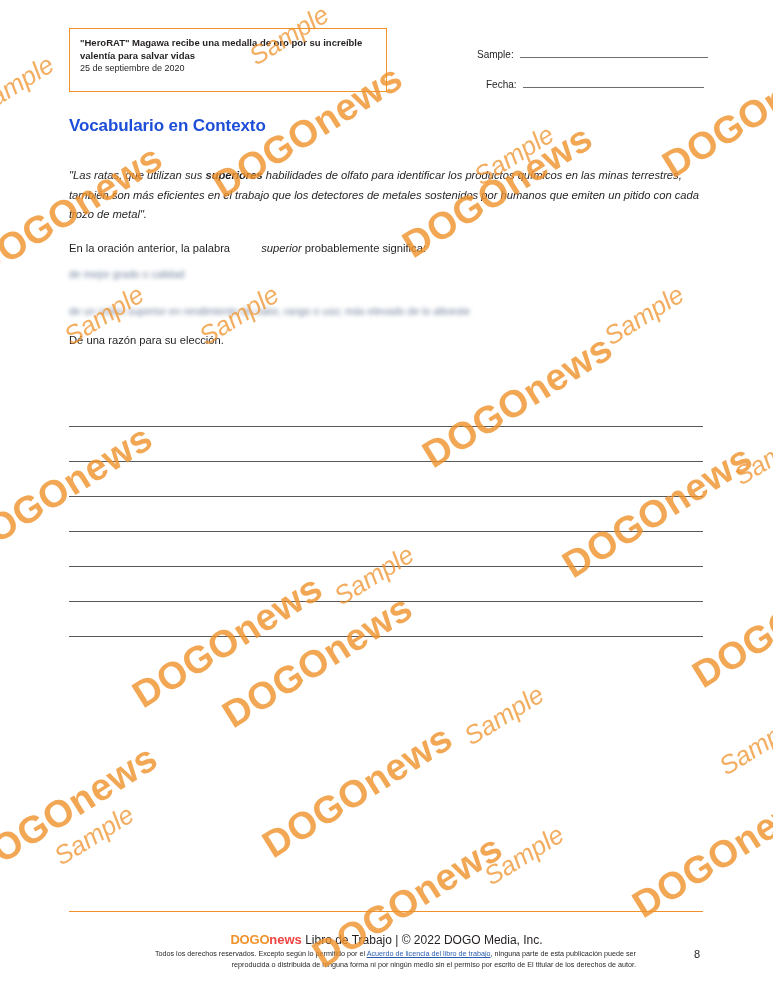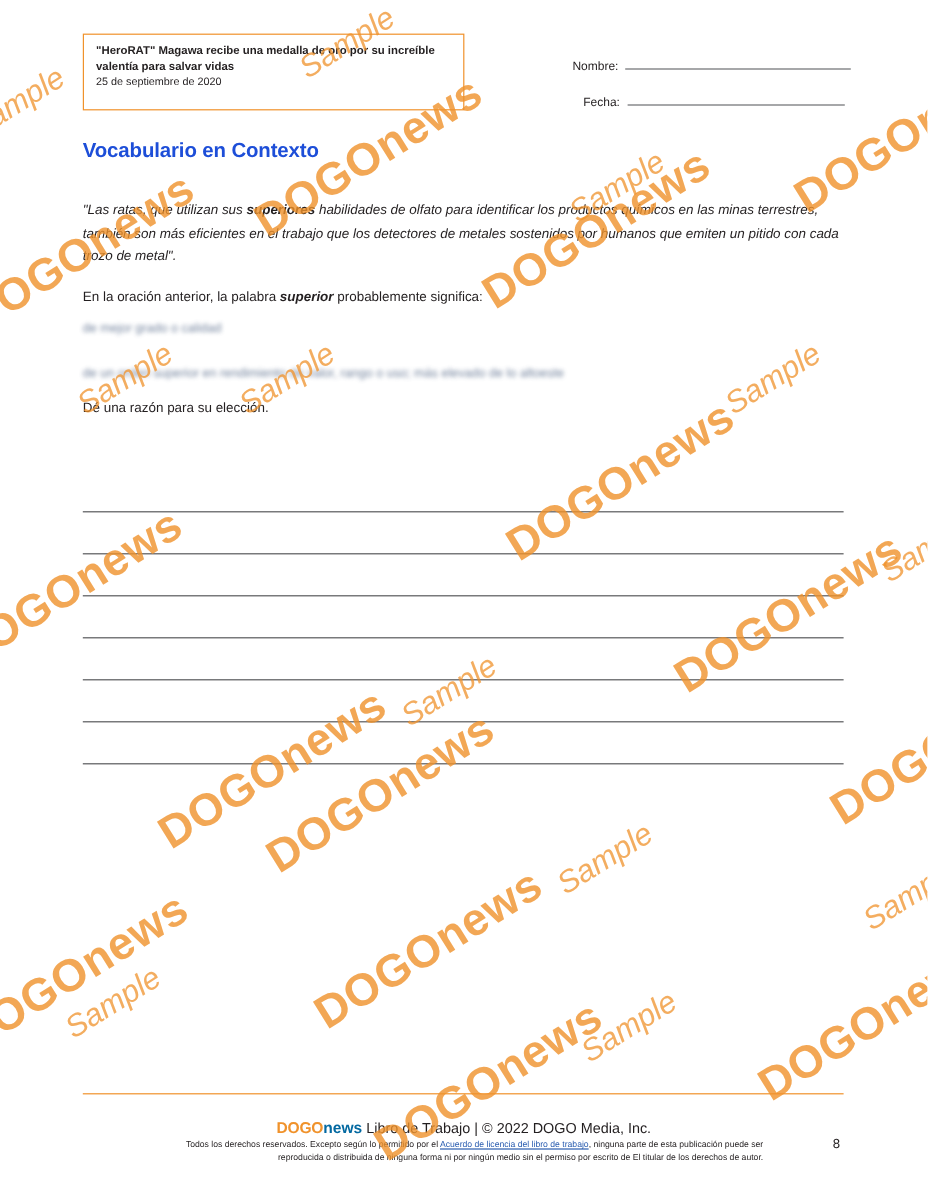"Nombre:" span.field-label { text: Nombre -> Sample }
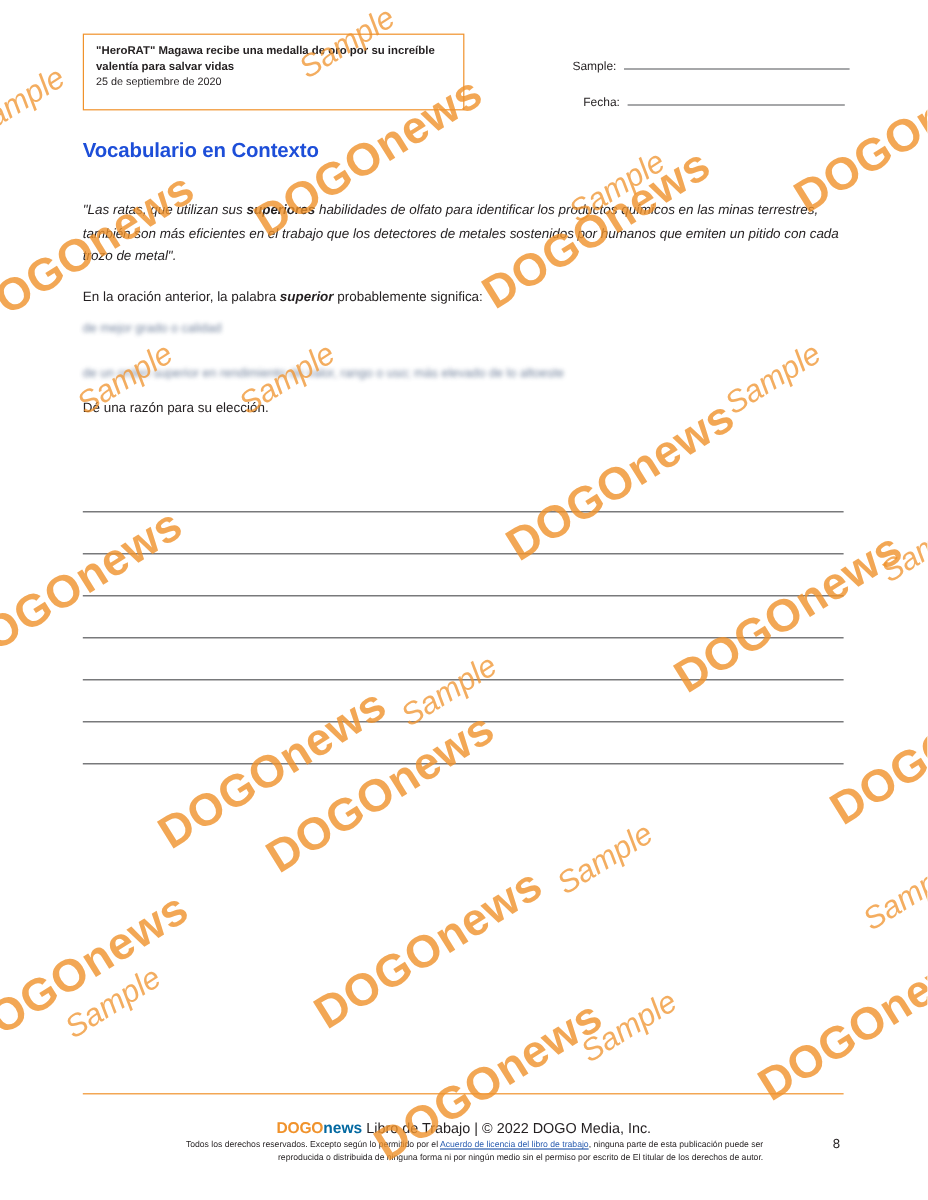"superior" .prompt i { font-weight: bold -> normal; margin-left: none -> 28px }
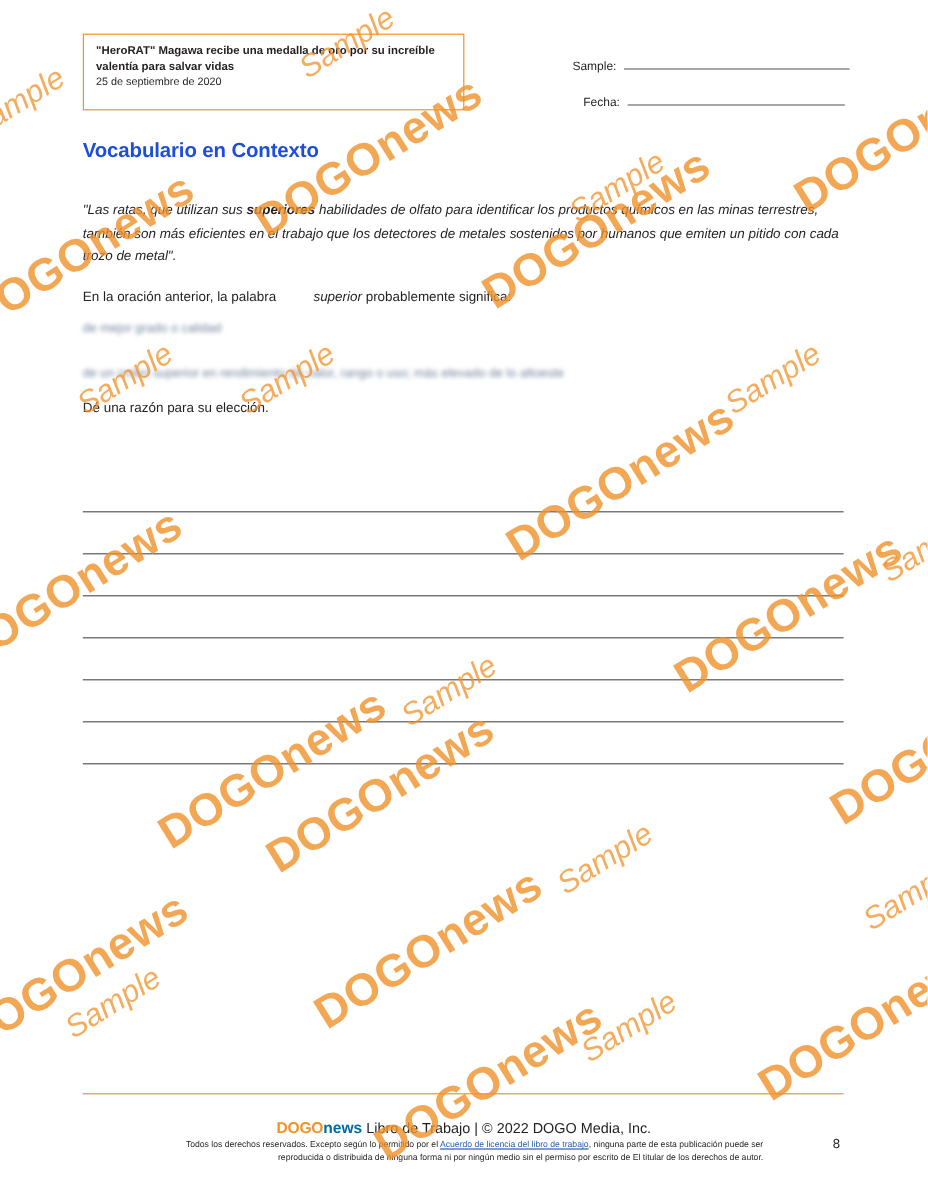"news" .footer-brand-news { color: #0369a1 -> #ef4444 }
